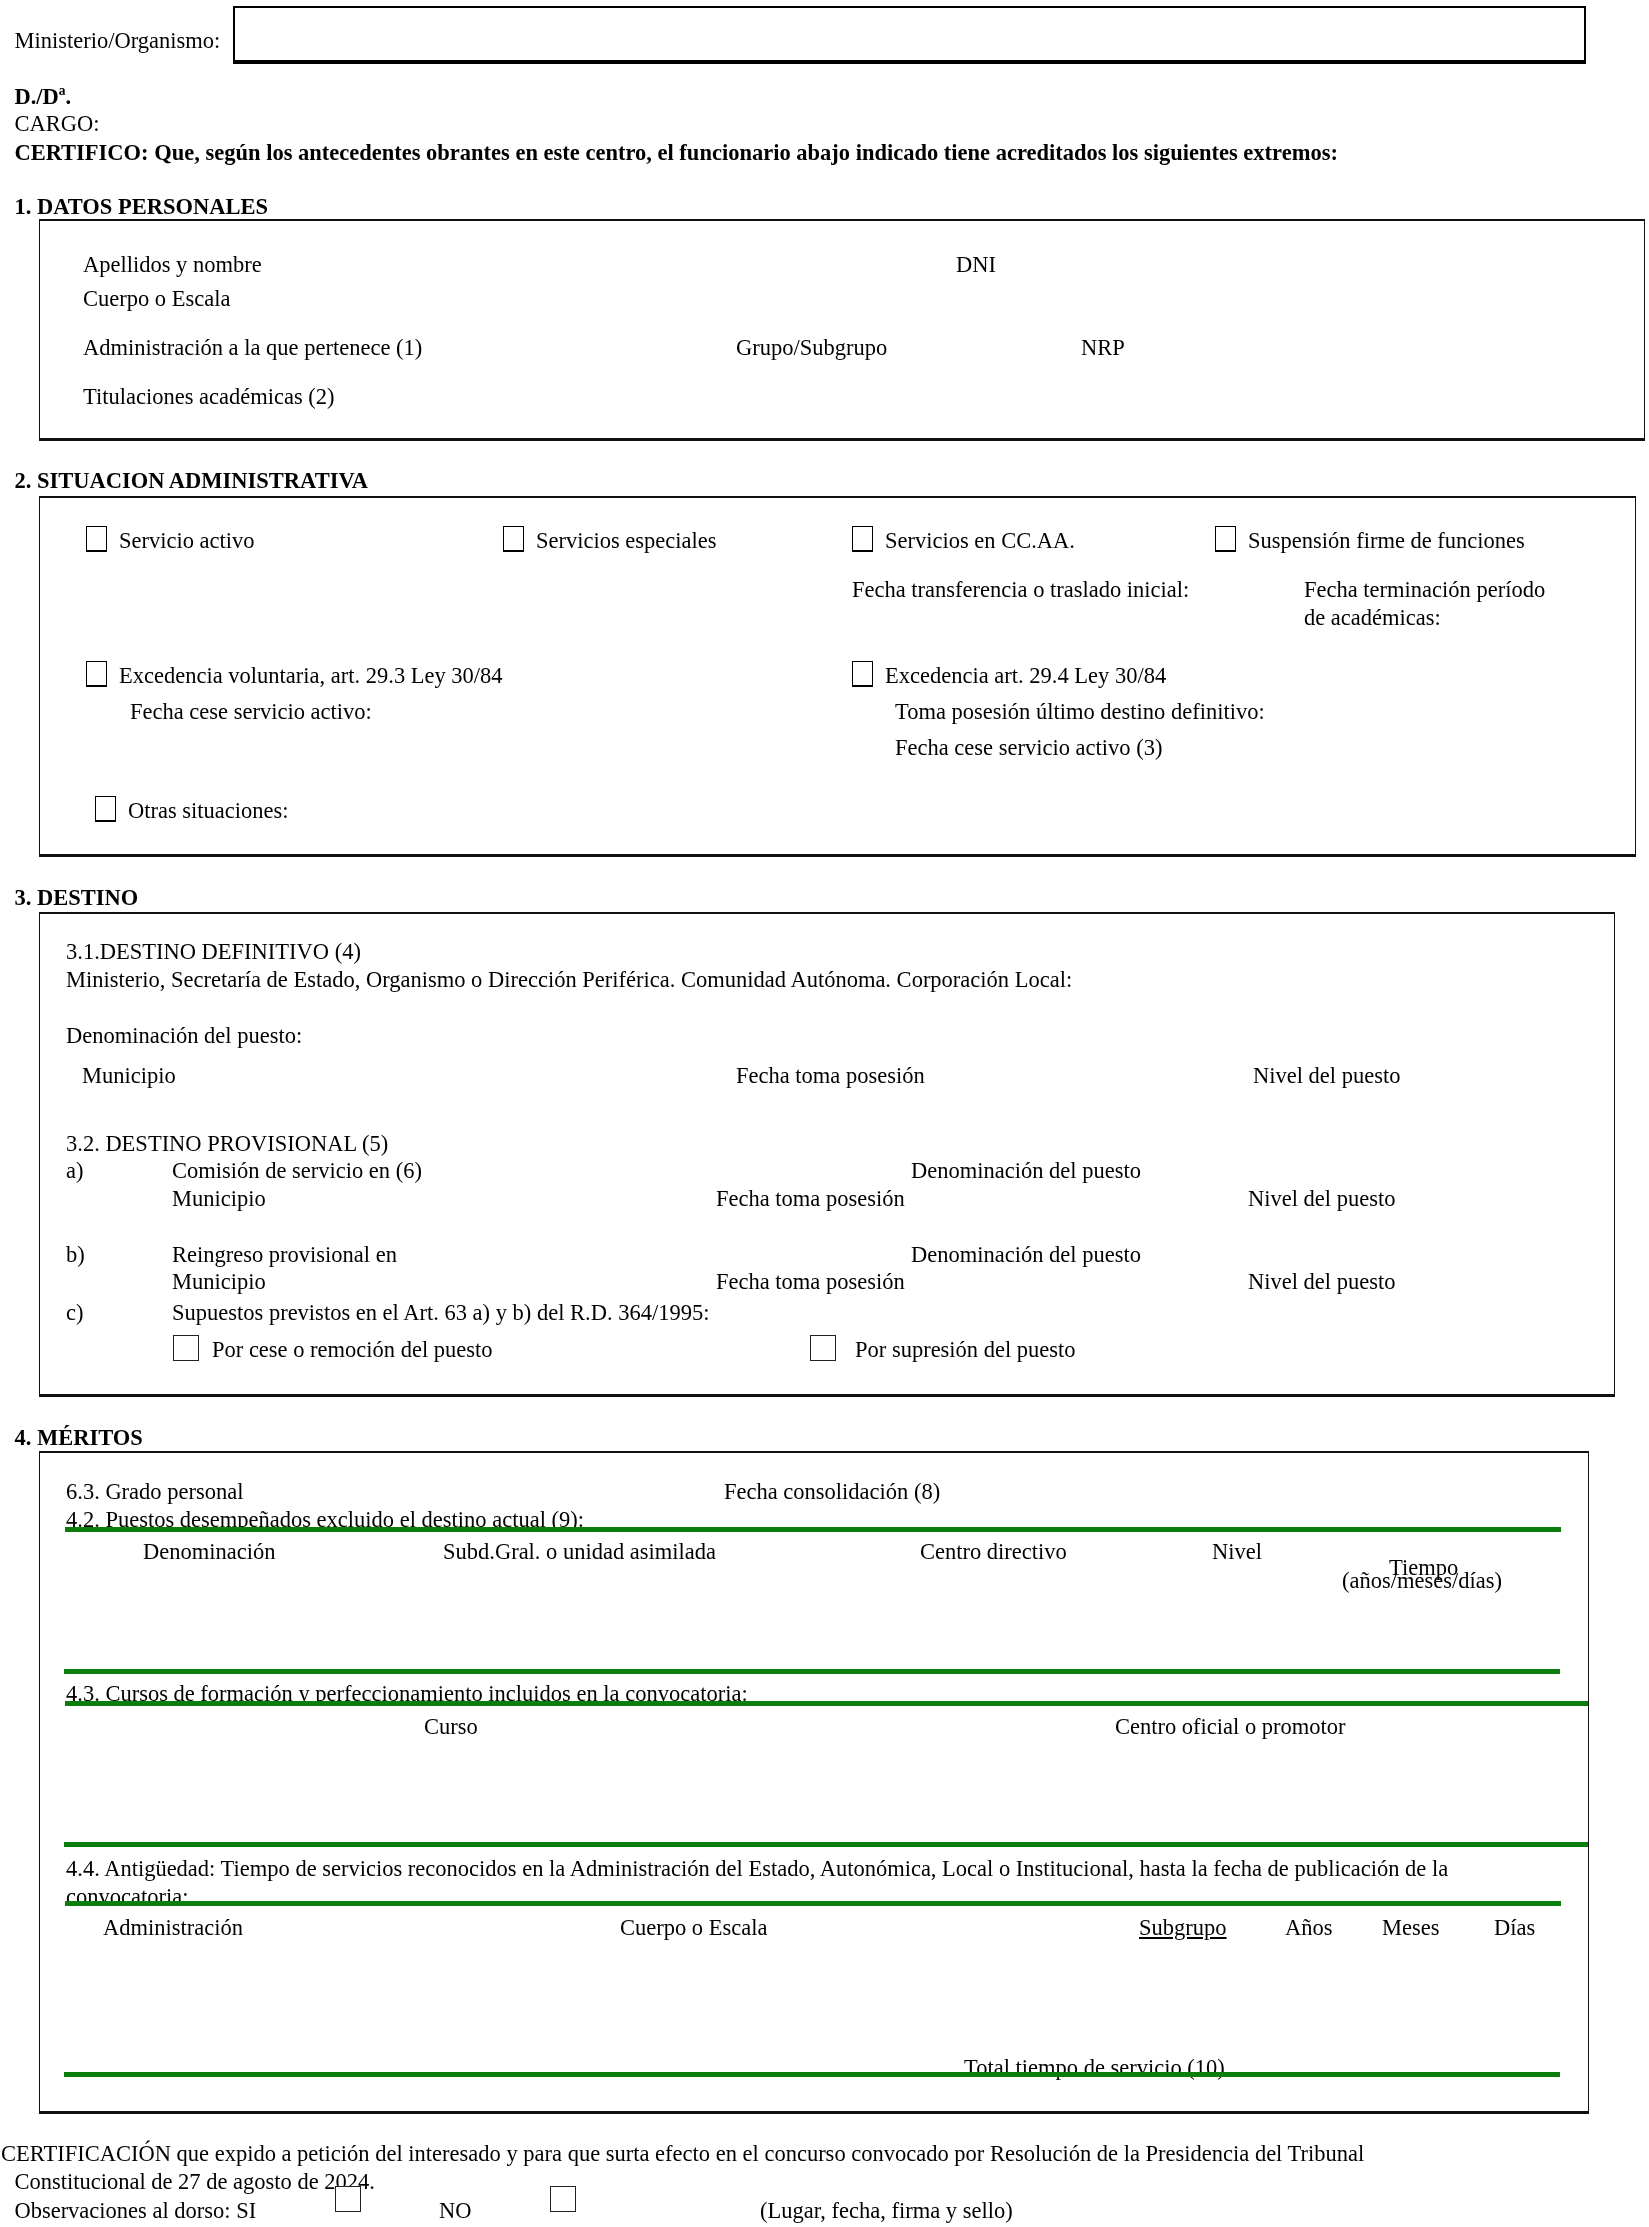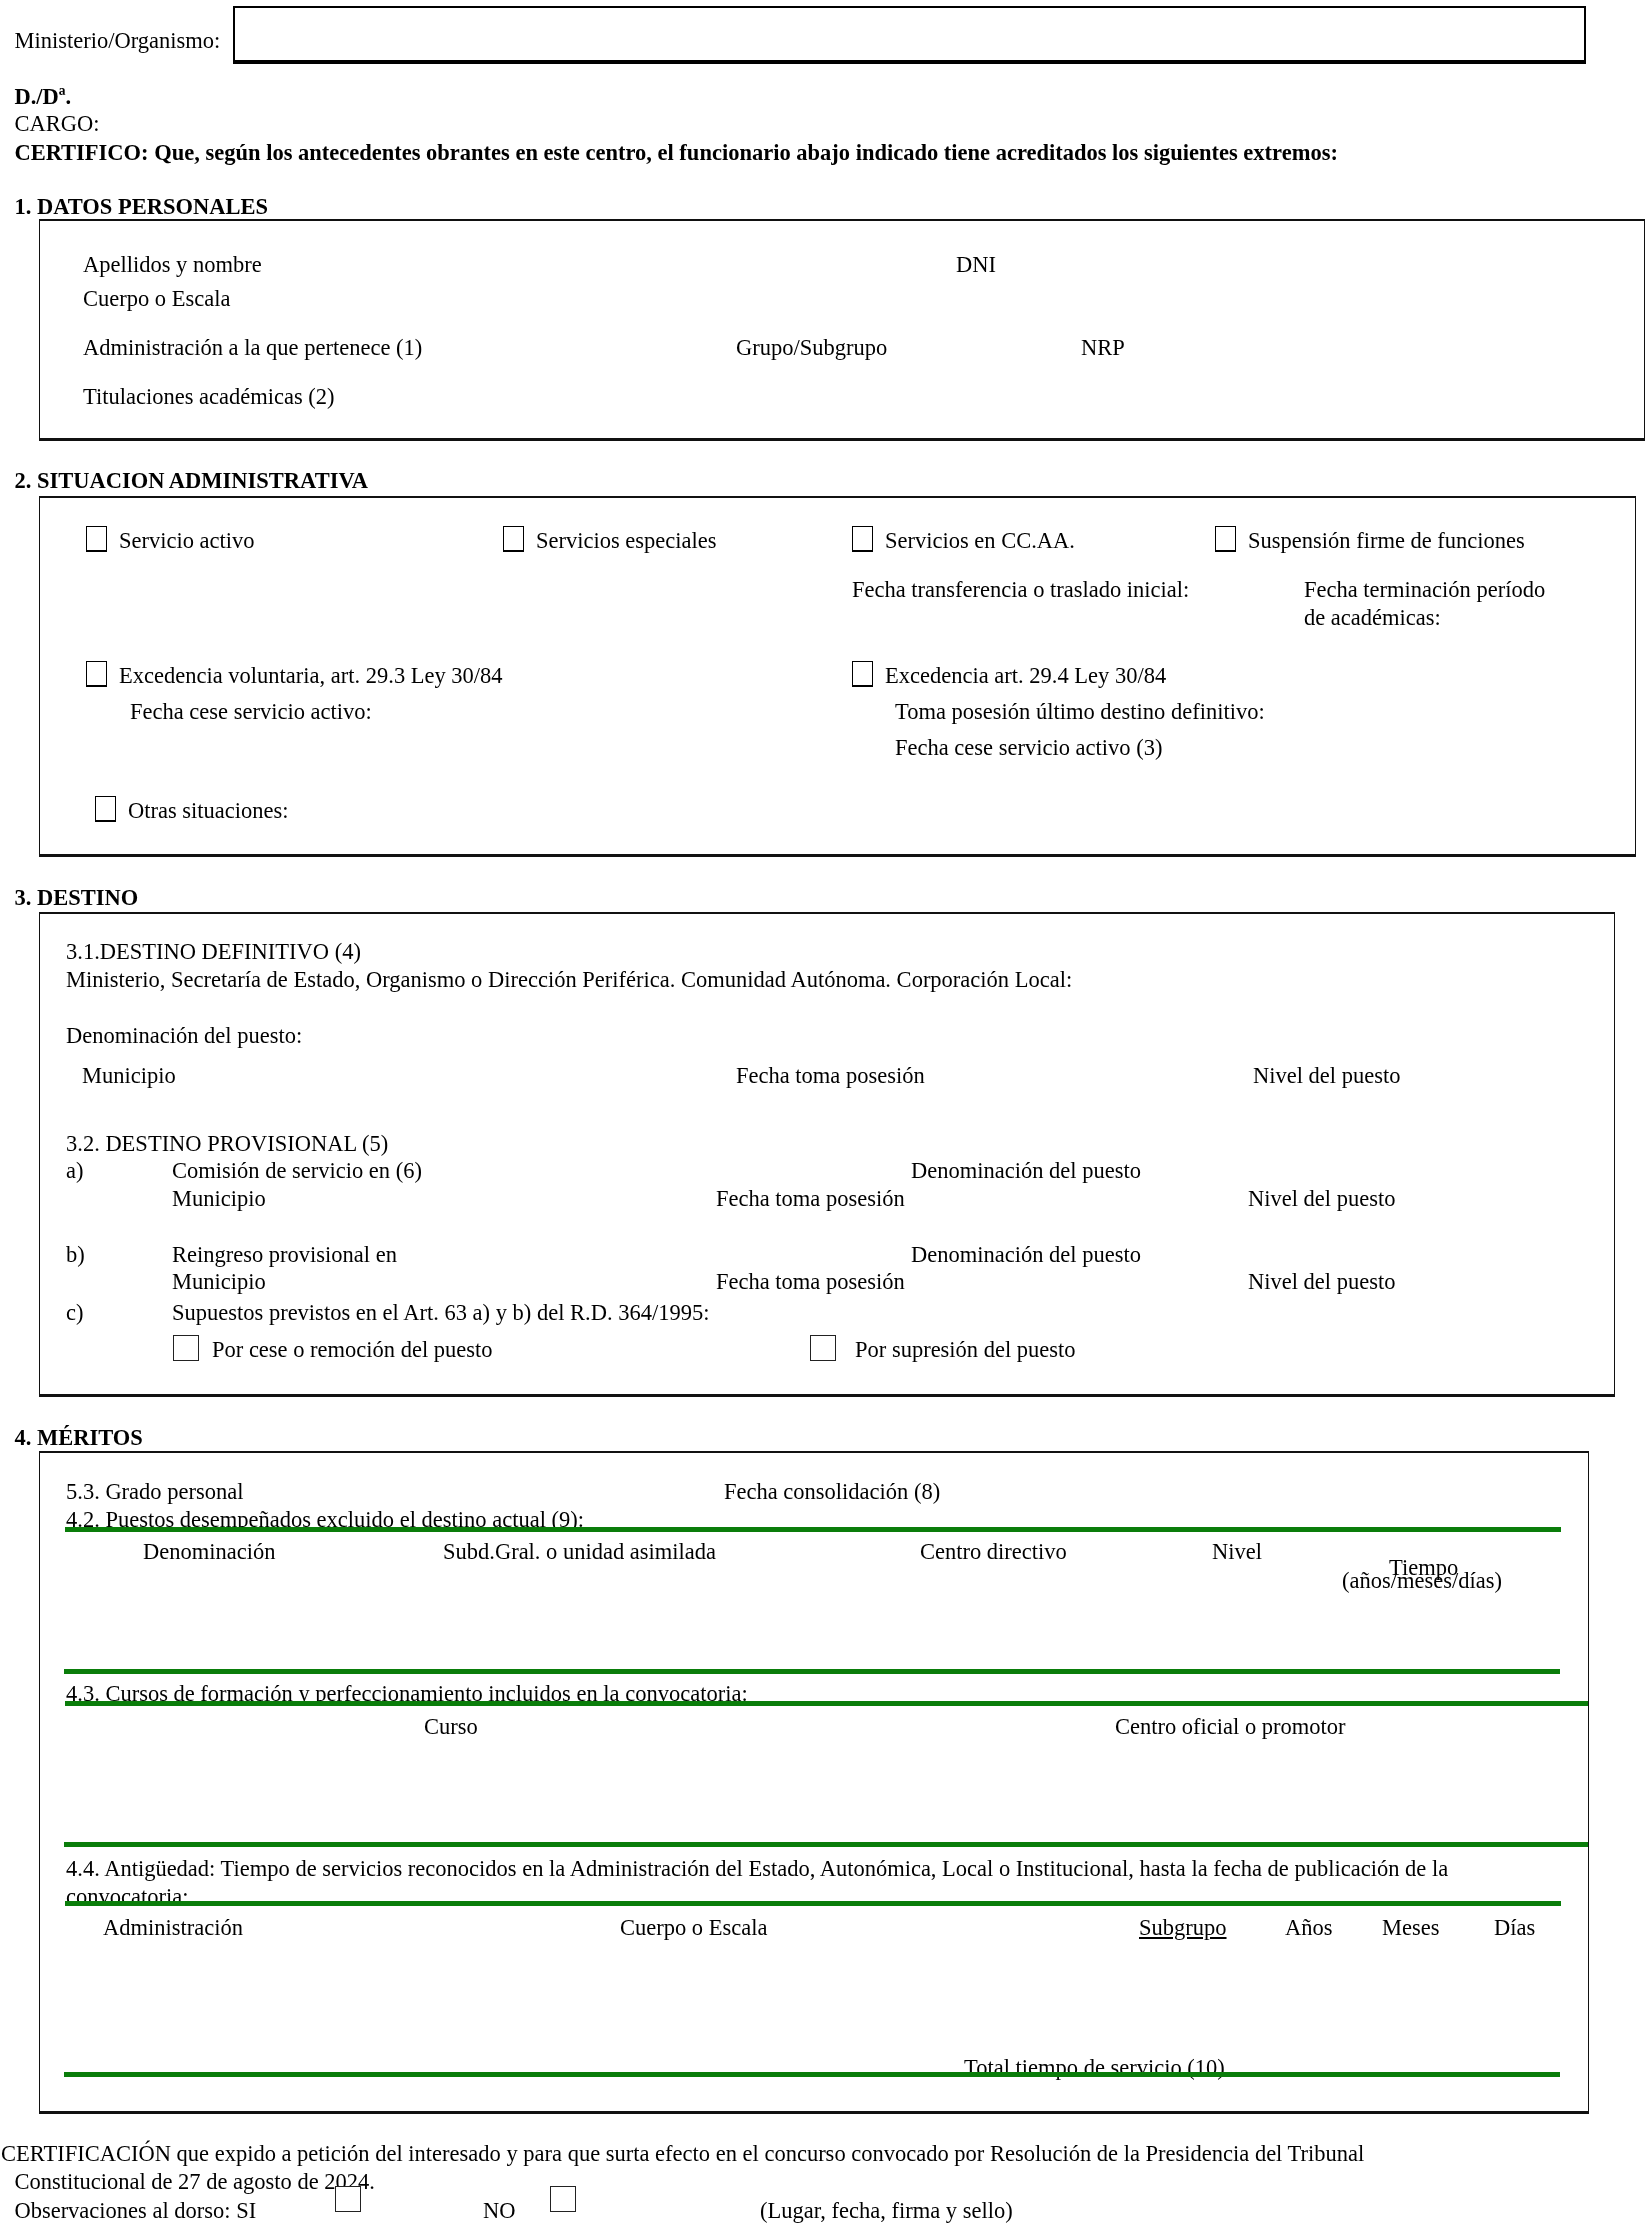"5.3. Grado personal" span.t { text: 5.3 -> 6.3 }
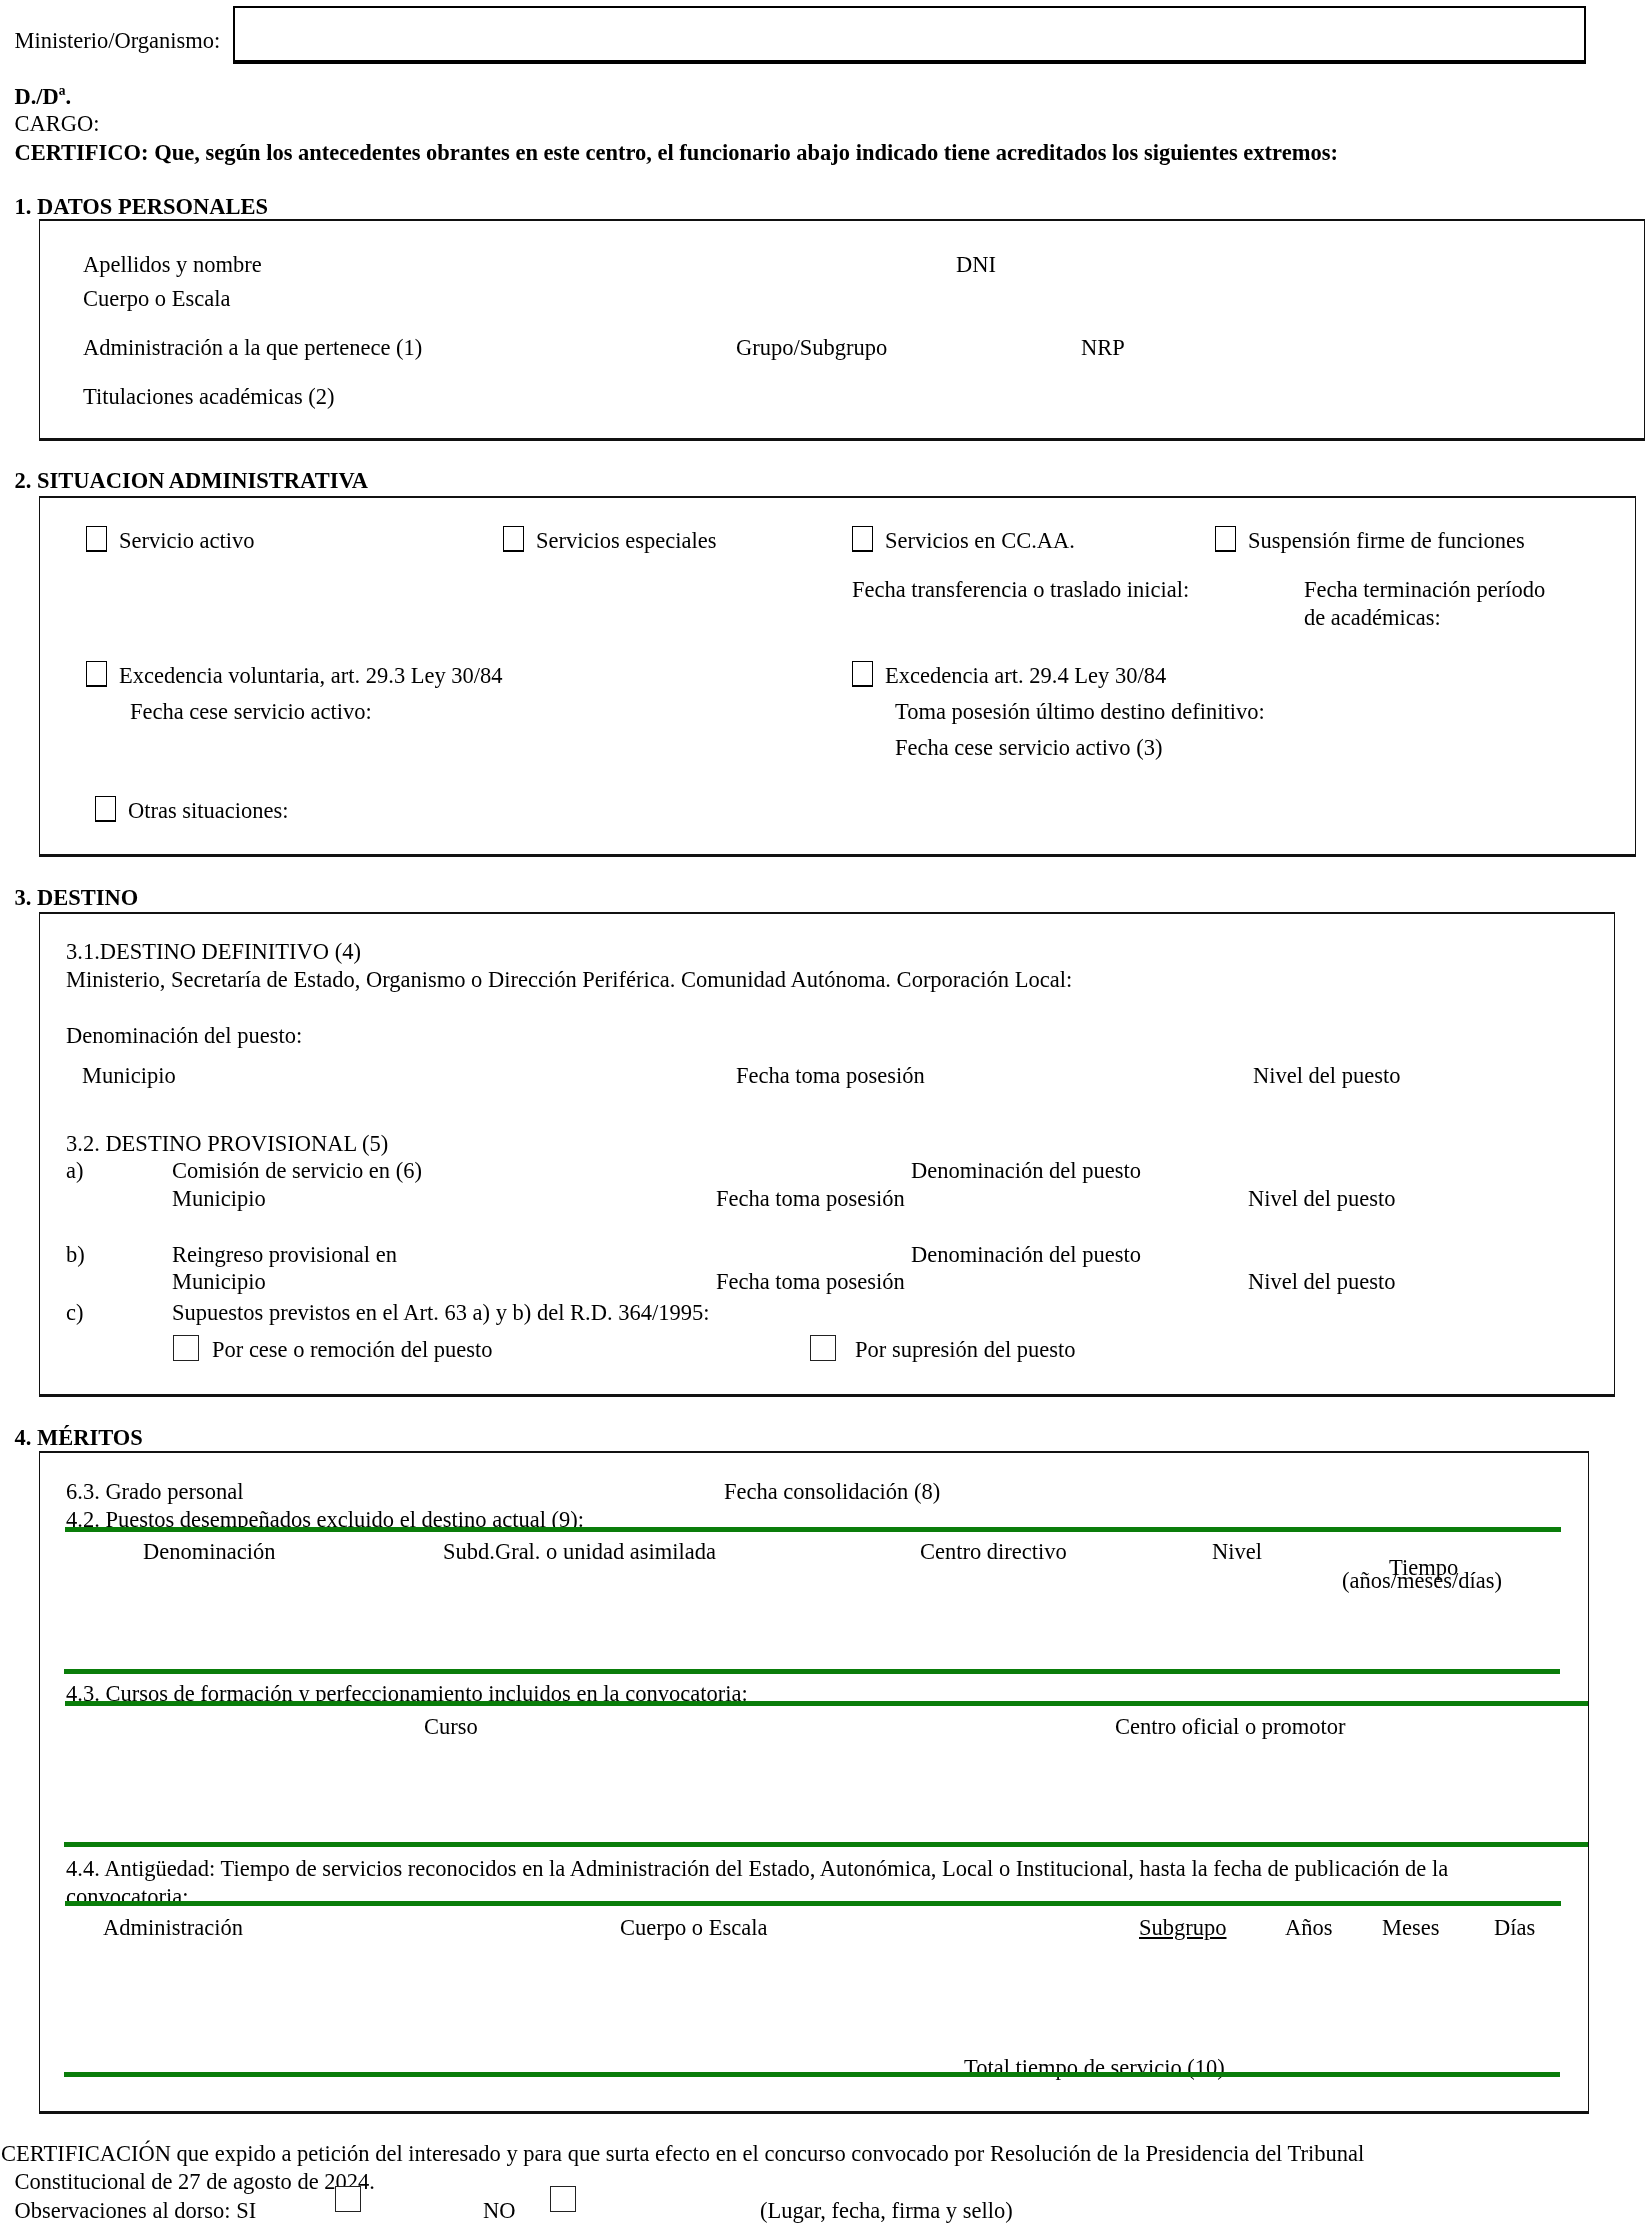"NO" span.t { margin-left: 44px -> none }
